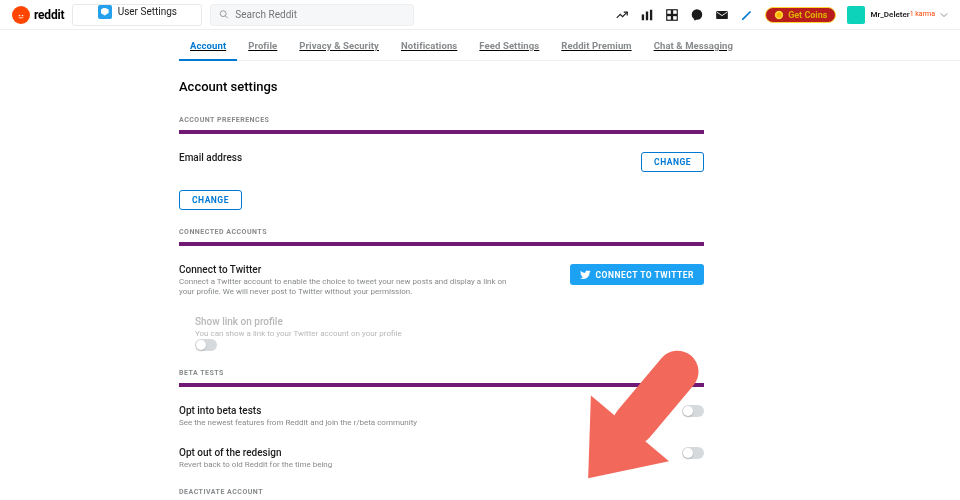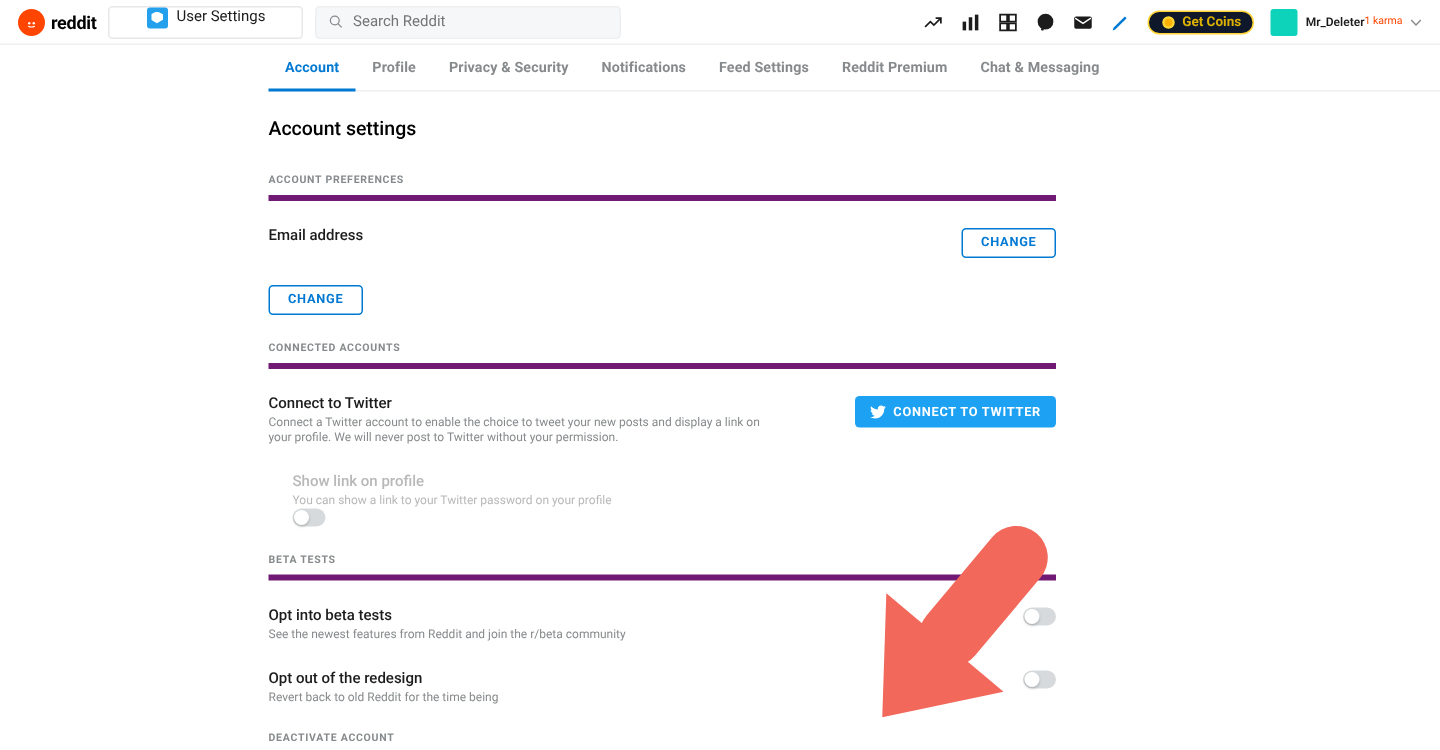"Get Coins" .coins-btn { background: #0f172a -> #b91c1c }
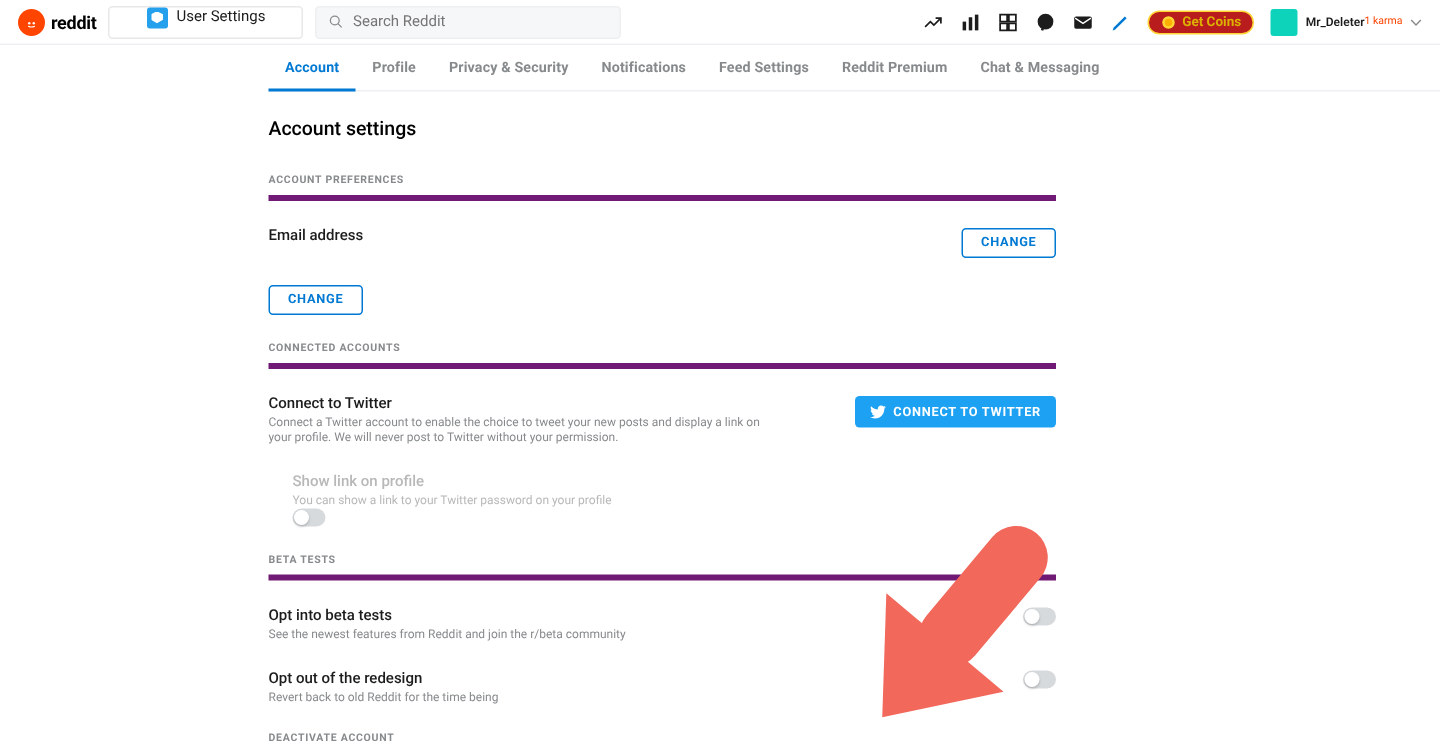"Account" .tabs { text-decoration: none -> underline }
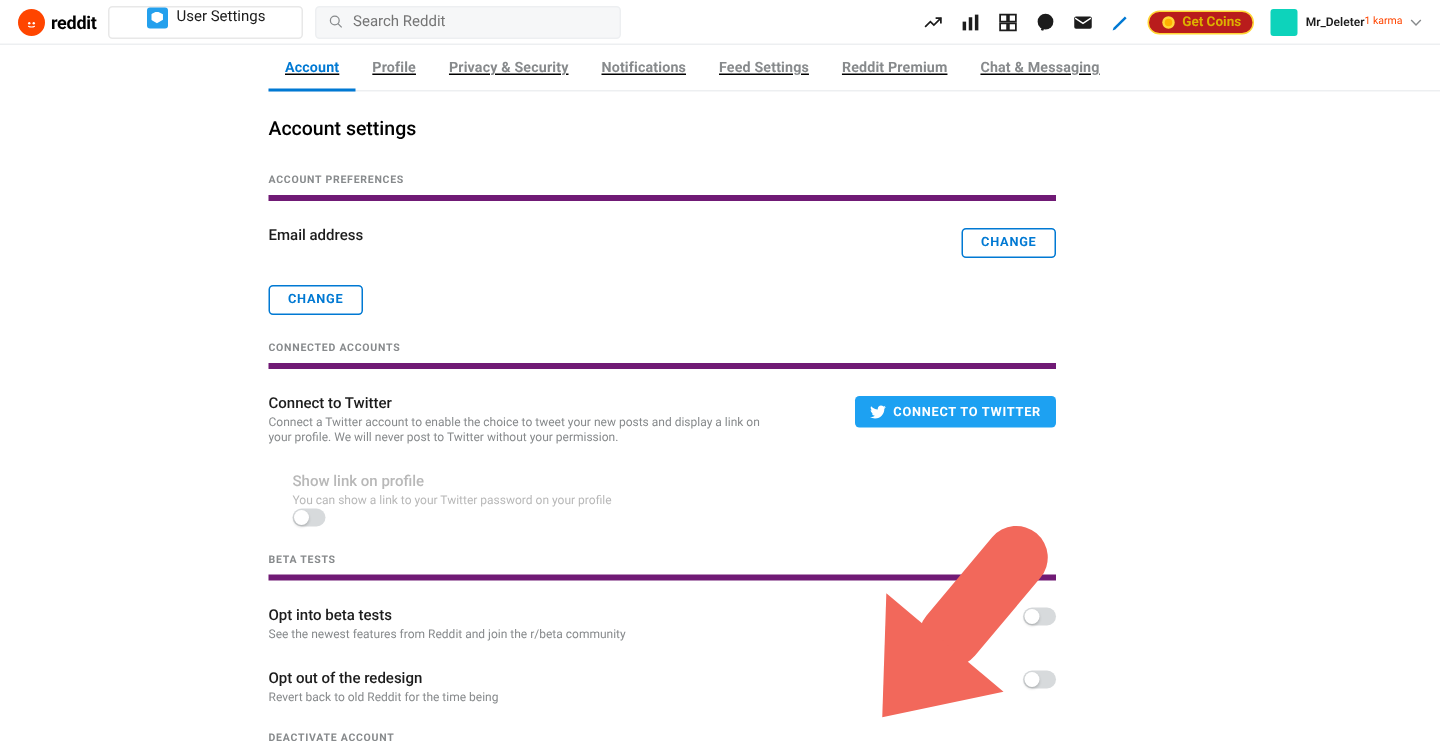"You can show a link" div.rowdesc { text: password -> account }
